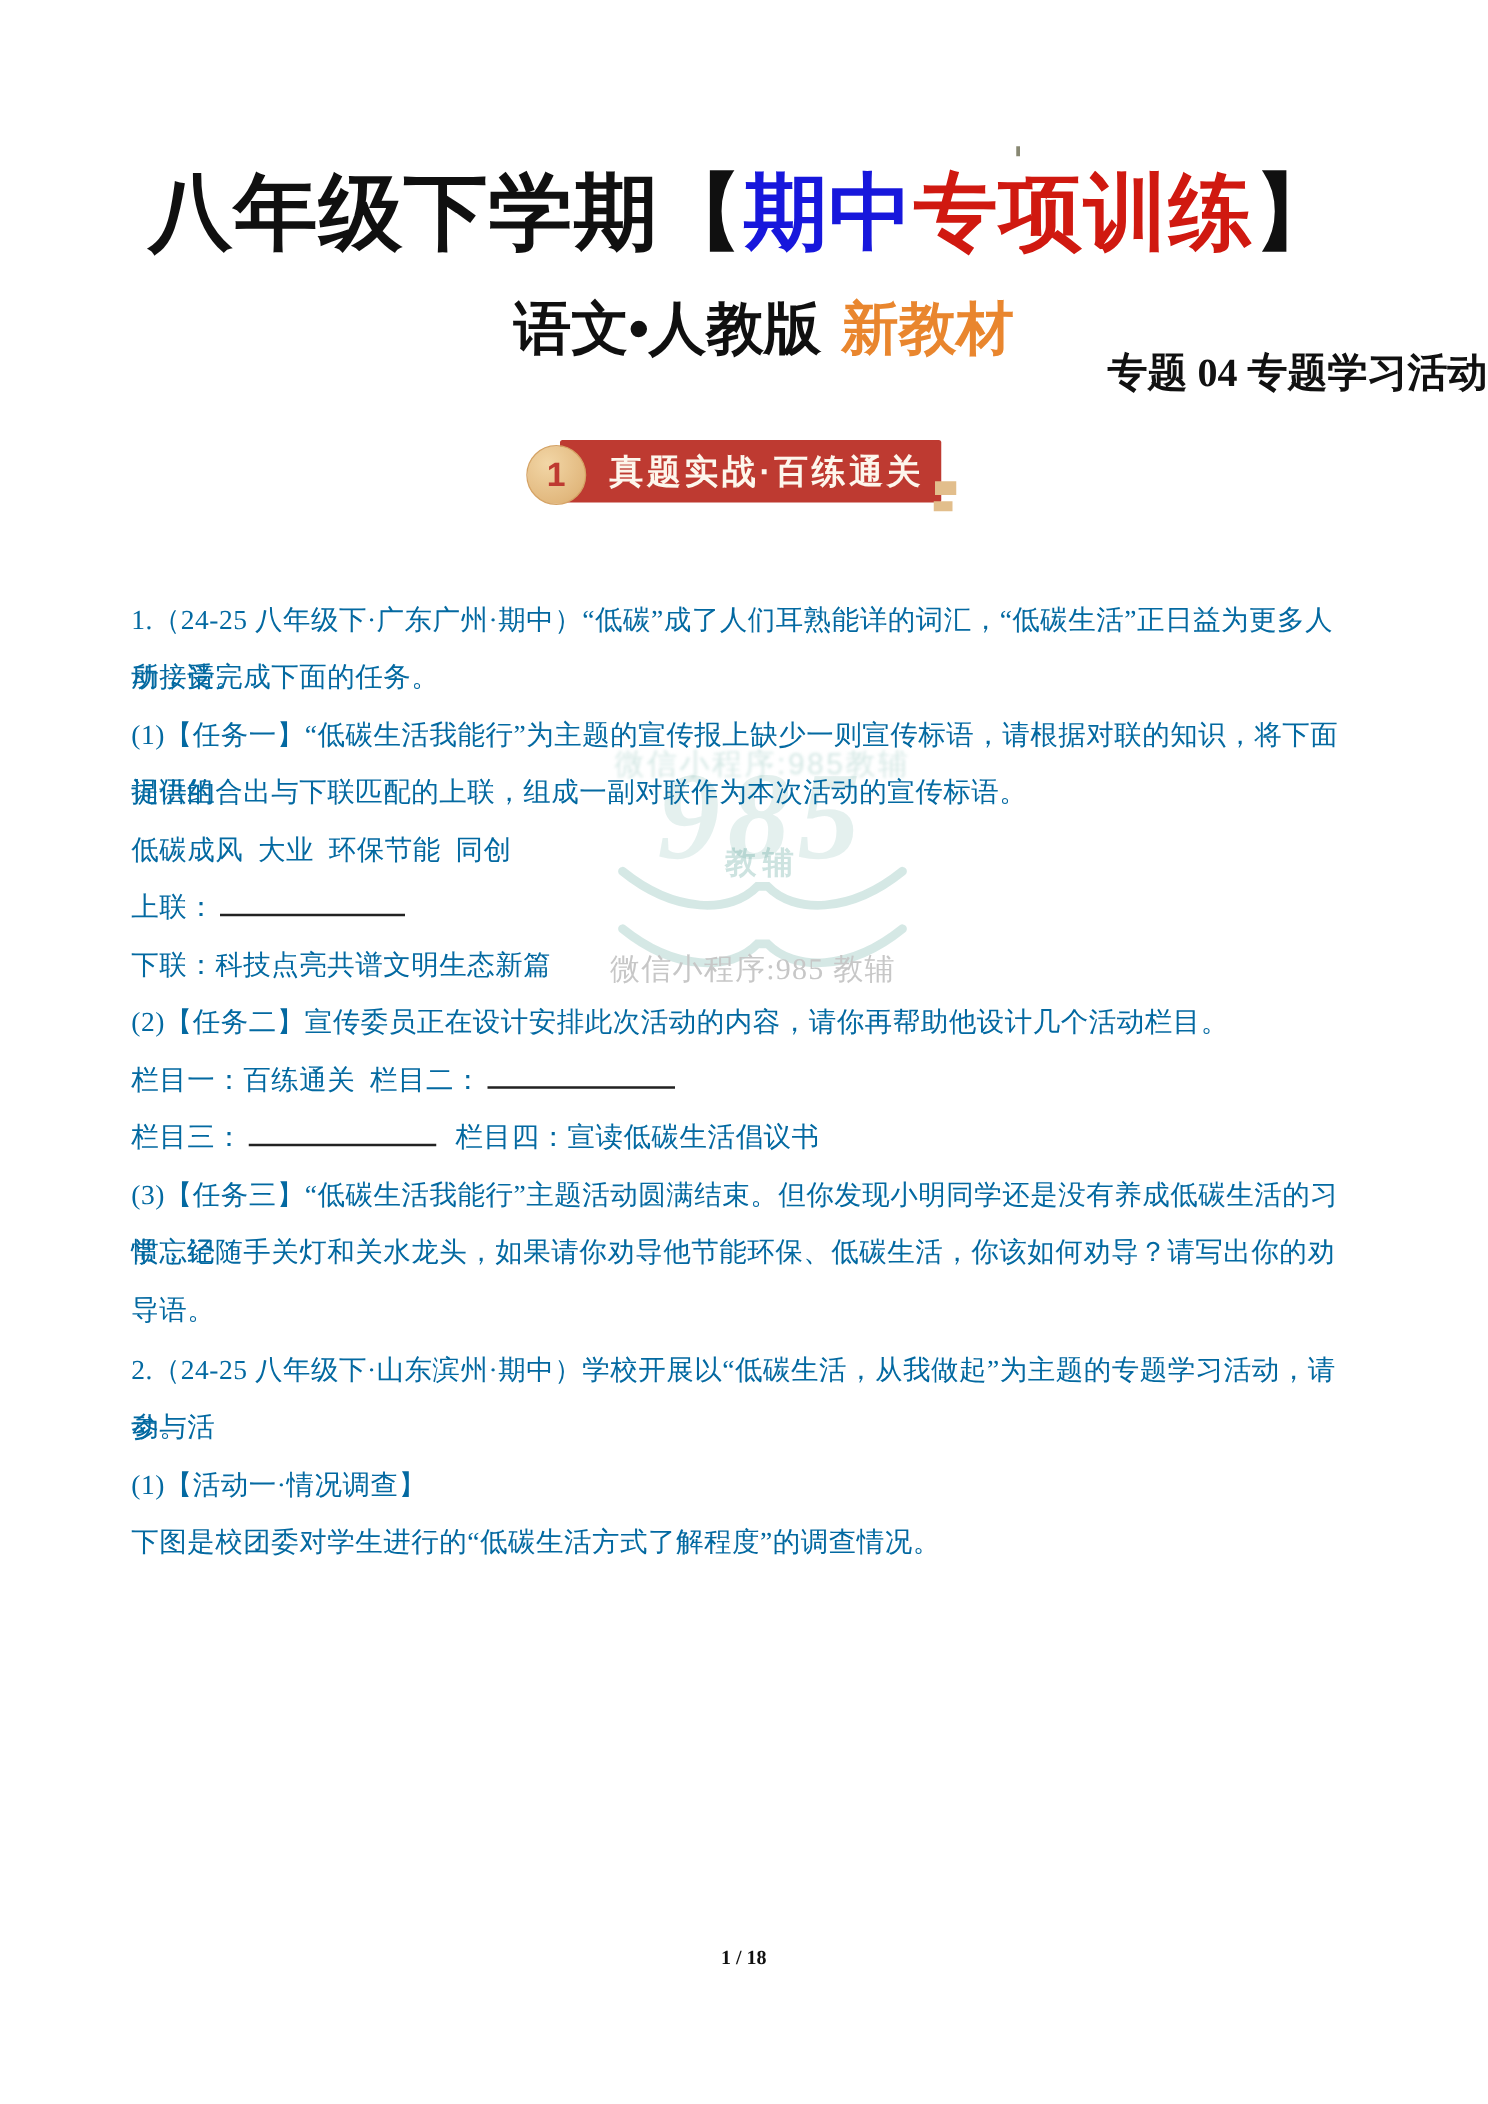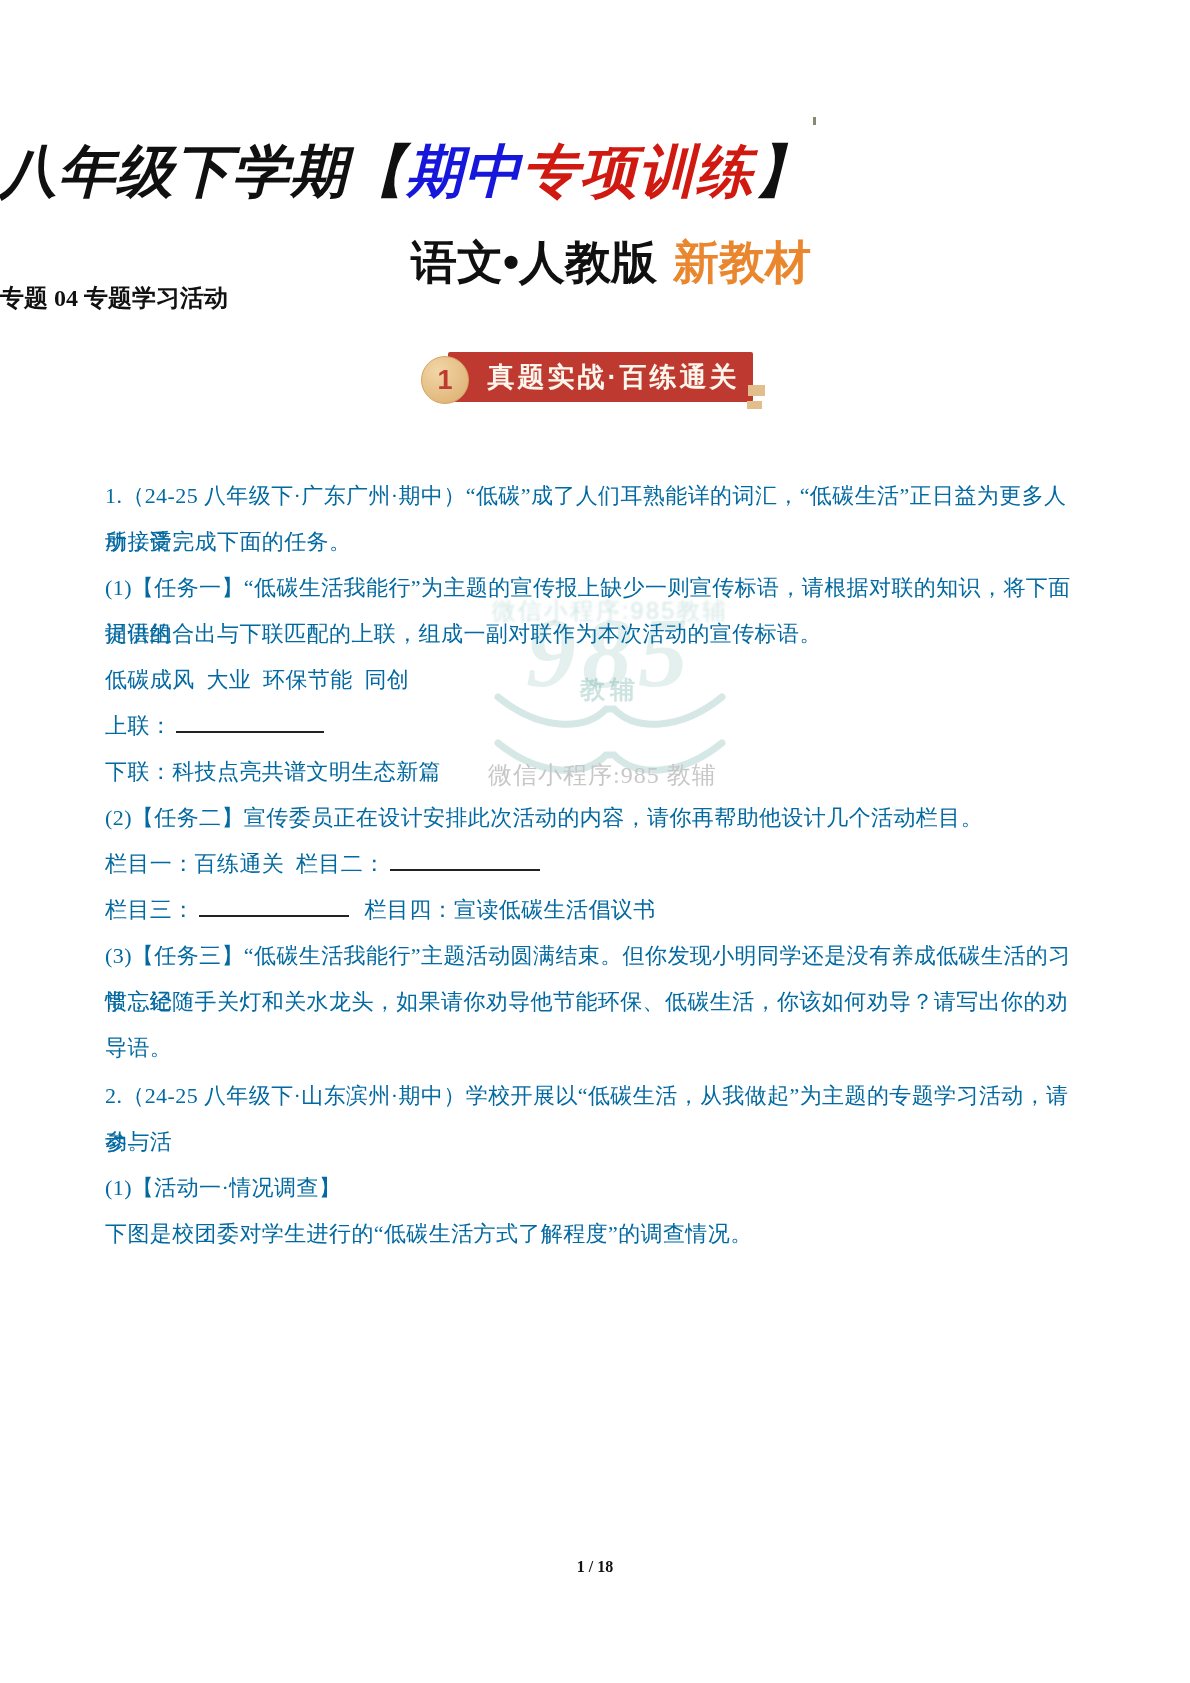"八年级下学期【期中专项训练】" #title1 { font-size: 57px -> 67px; font-style: italic -> none; text-align: none -> center }
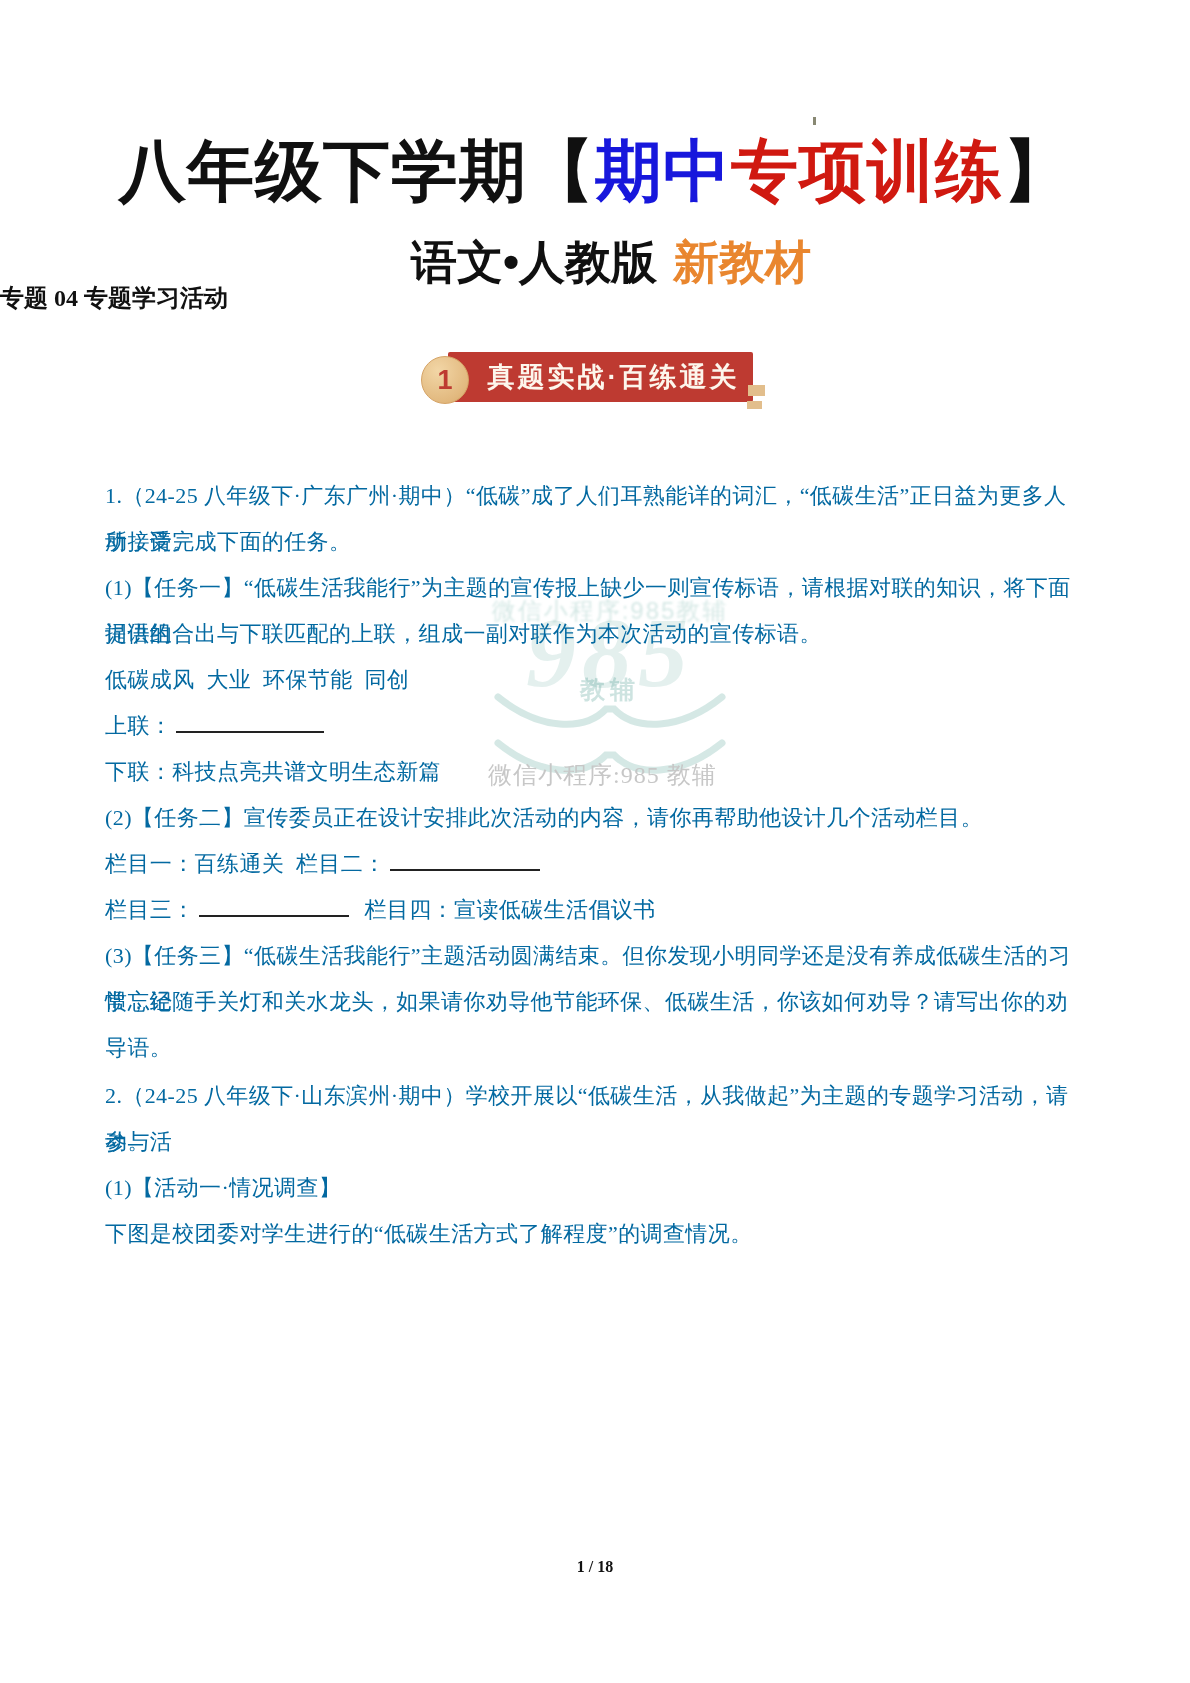"专题 04 专题学习活动" #title3 { font-size: 24px -> 32px; text-align: left -> right }
